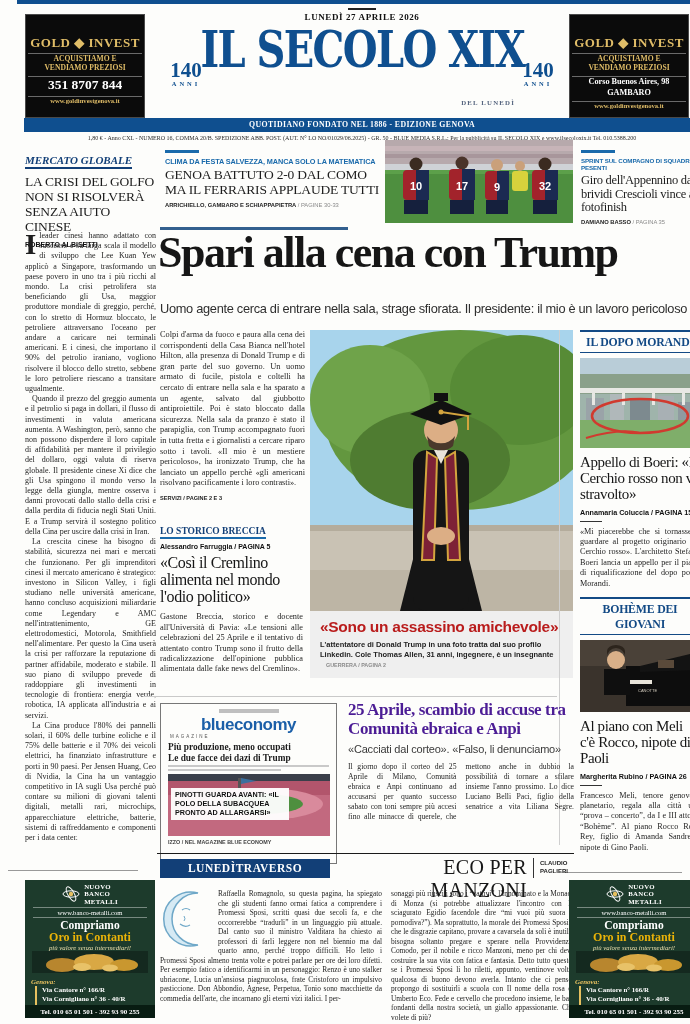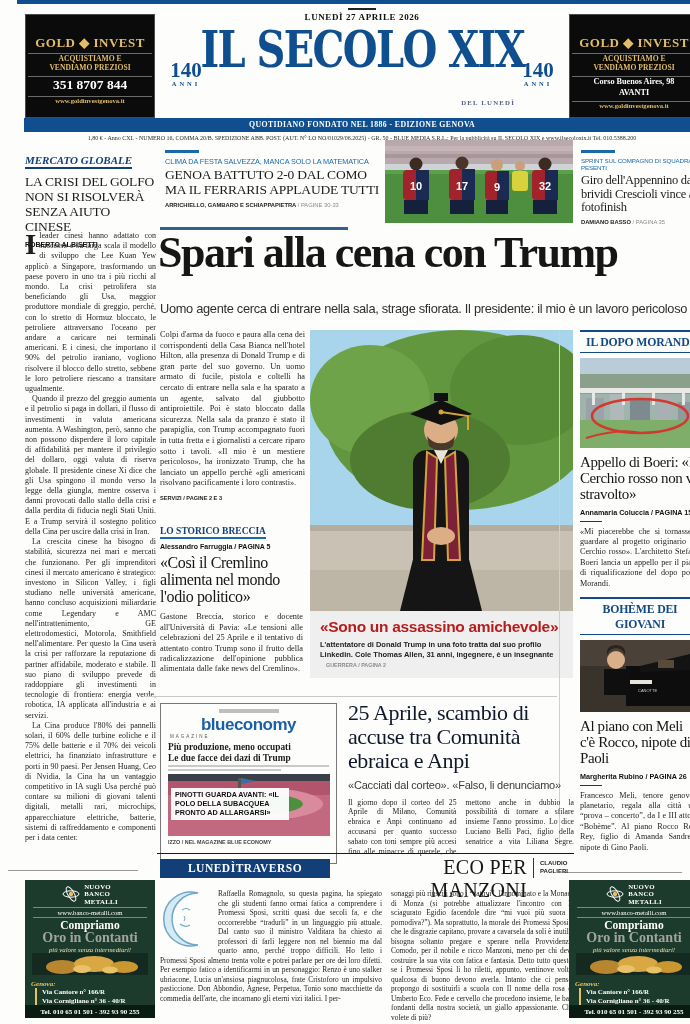"GOLD ◆ INVEST" .gold-ad { width: 130px -> 120px }
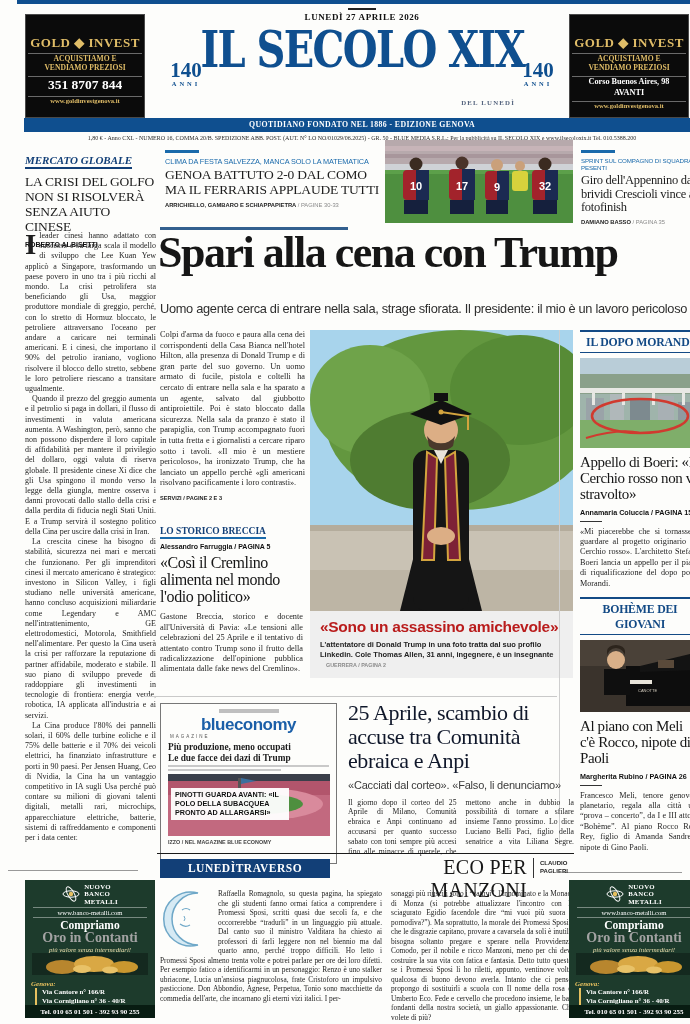"AVANTI" span { text: AVANTI -> GAMBARO }
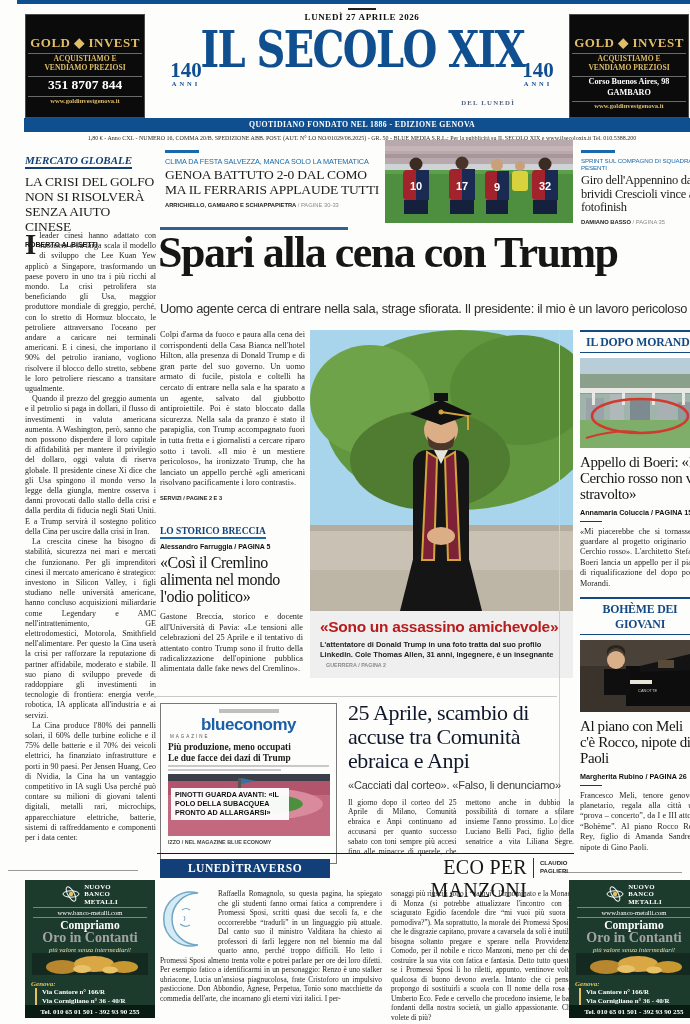"CLIMA DA FESTA SALVEZZA, MANCA" .kicker-blue { font-weight: normal -> bold }
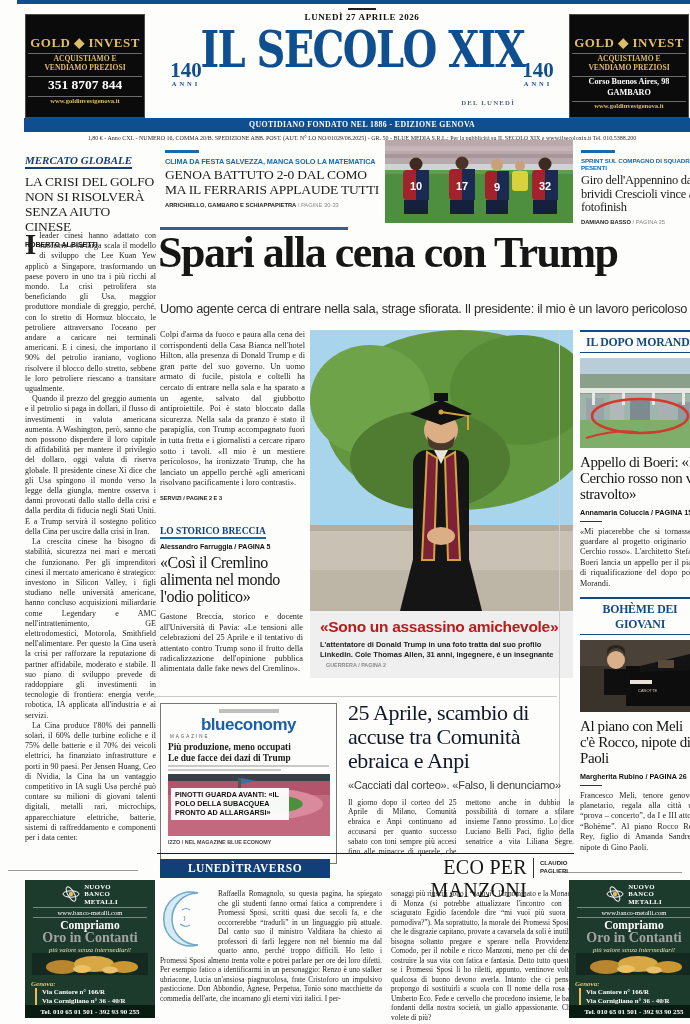"25 Aprile, scambio di accuse" #aprile .h { color: #0f172a -> #4c1d95; font-size: 22px -> 17px; font-weight: none -> bold }
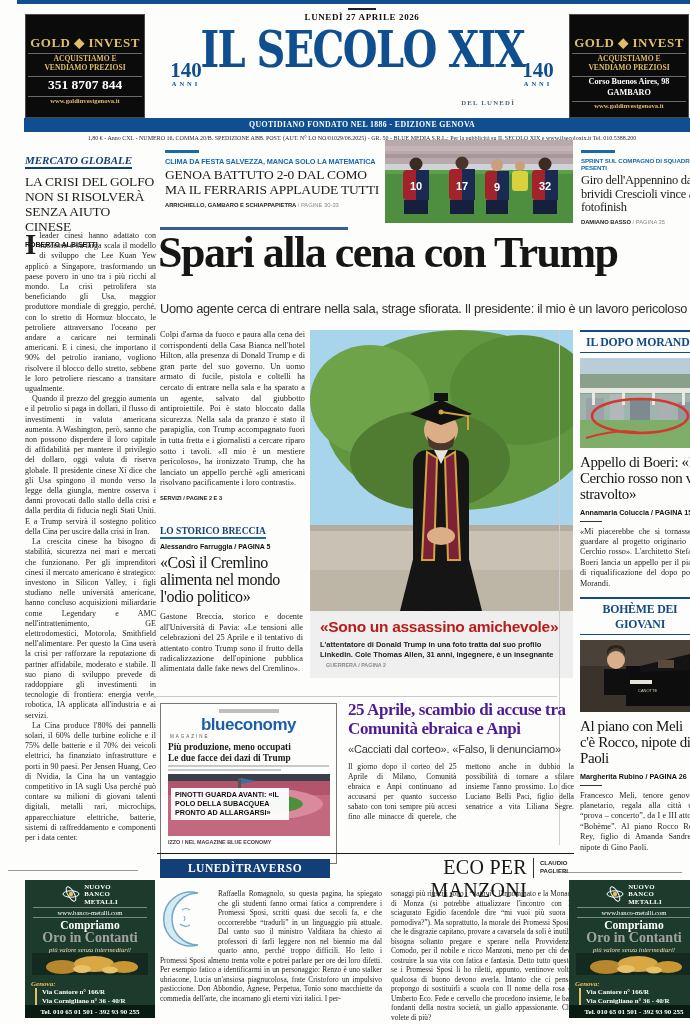"Oro in Contanti" .banco-l2 { color: #a3a3a3 -> #eab308; font-size: 14px -> 12px }
